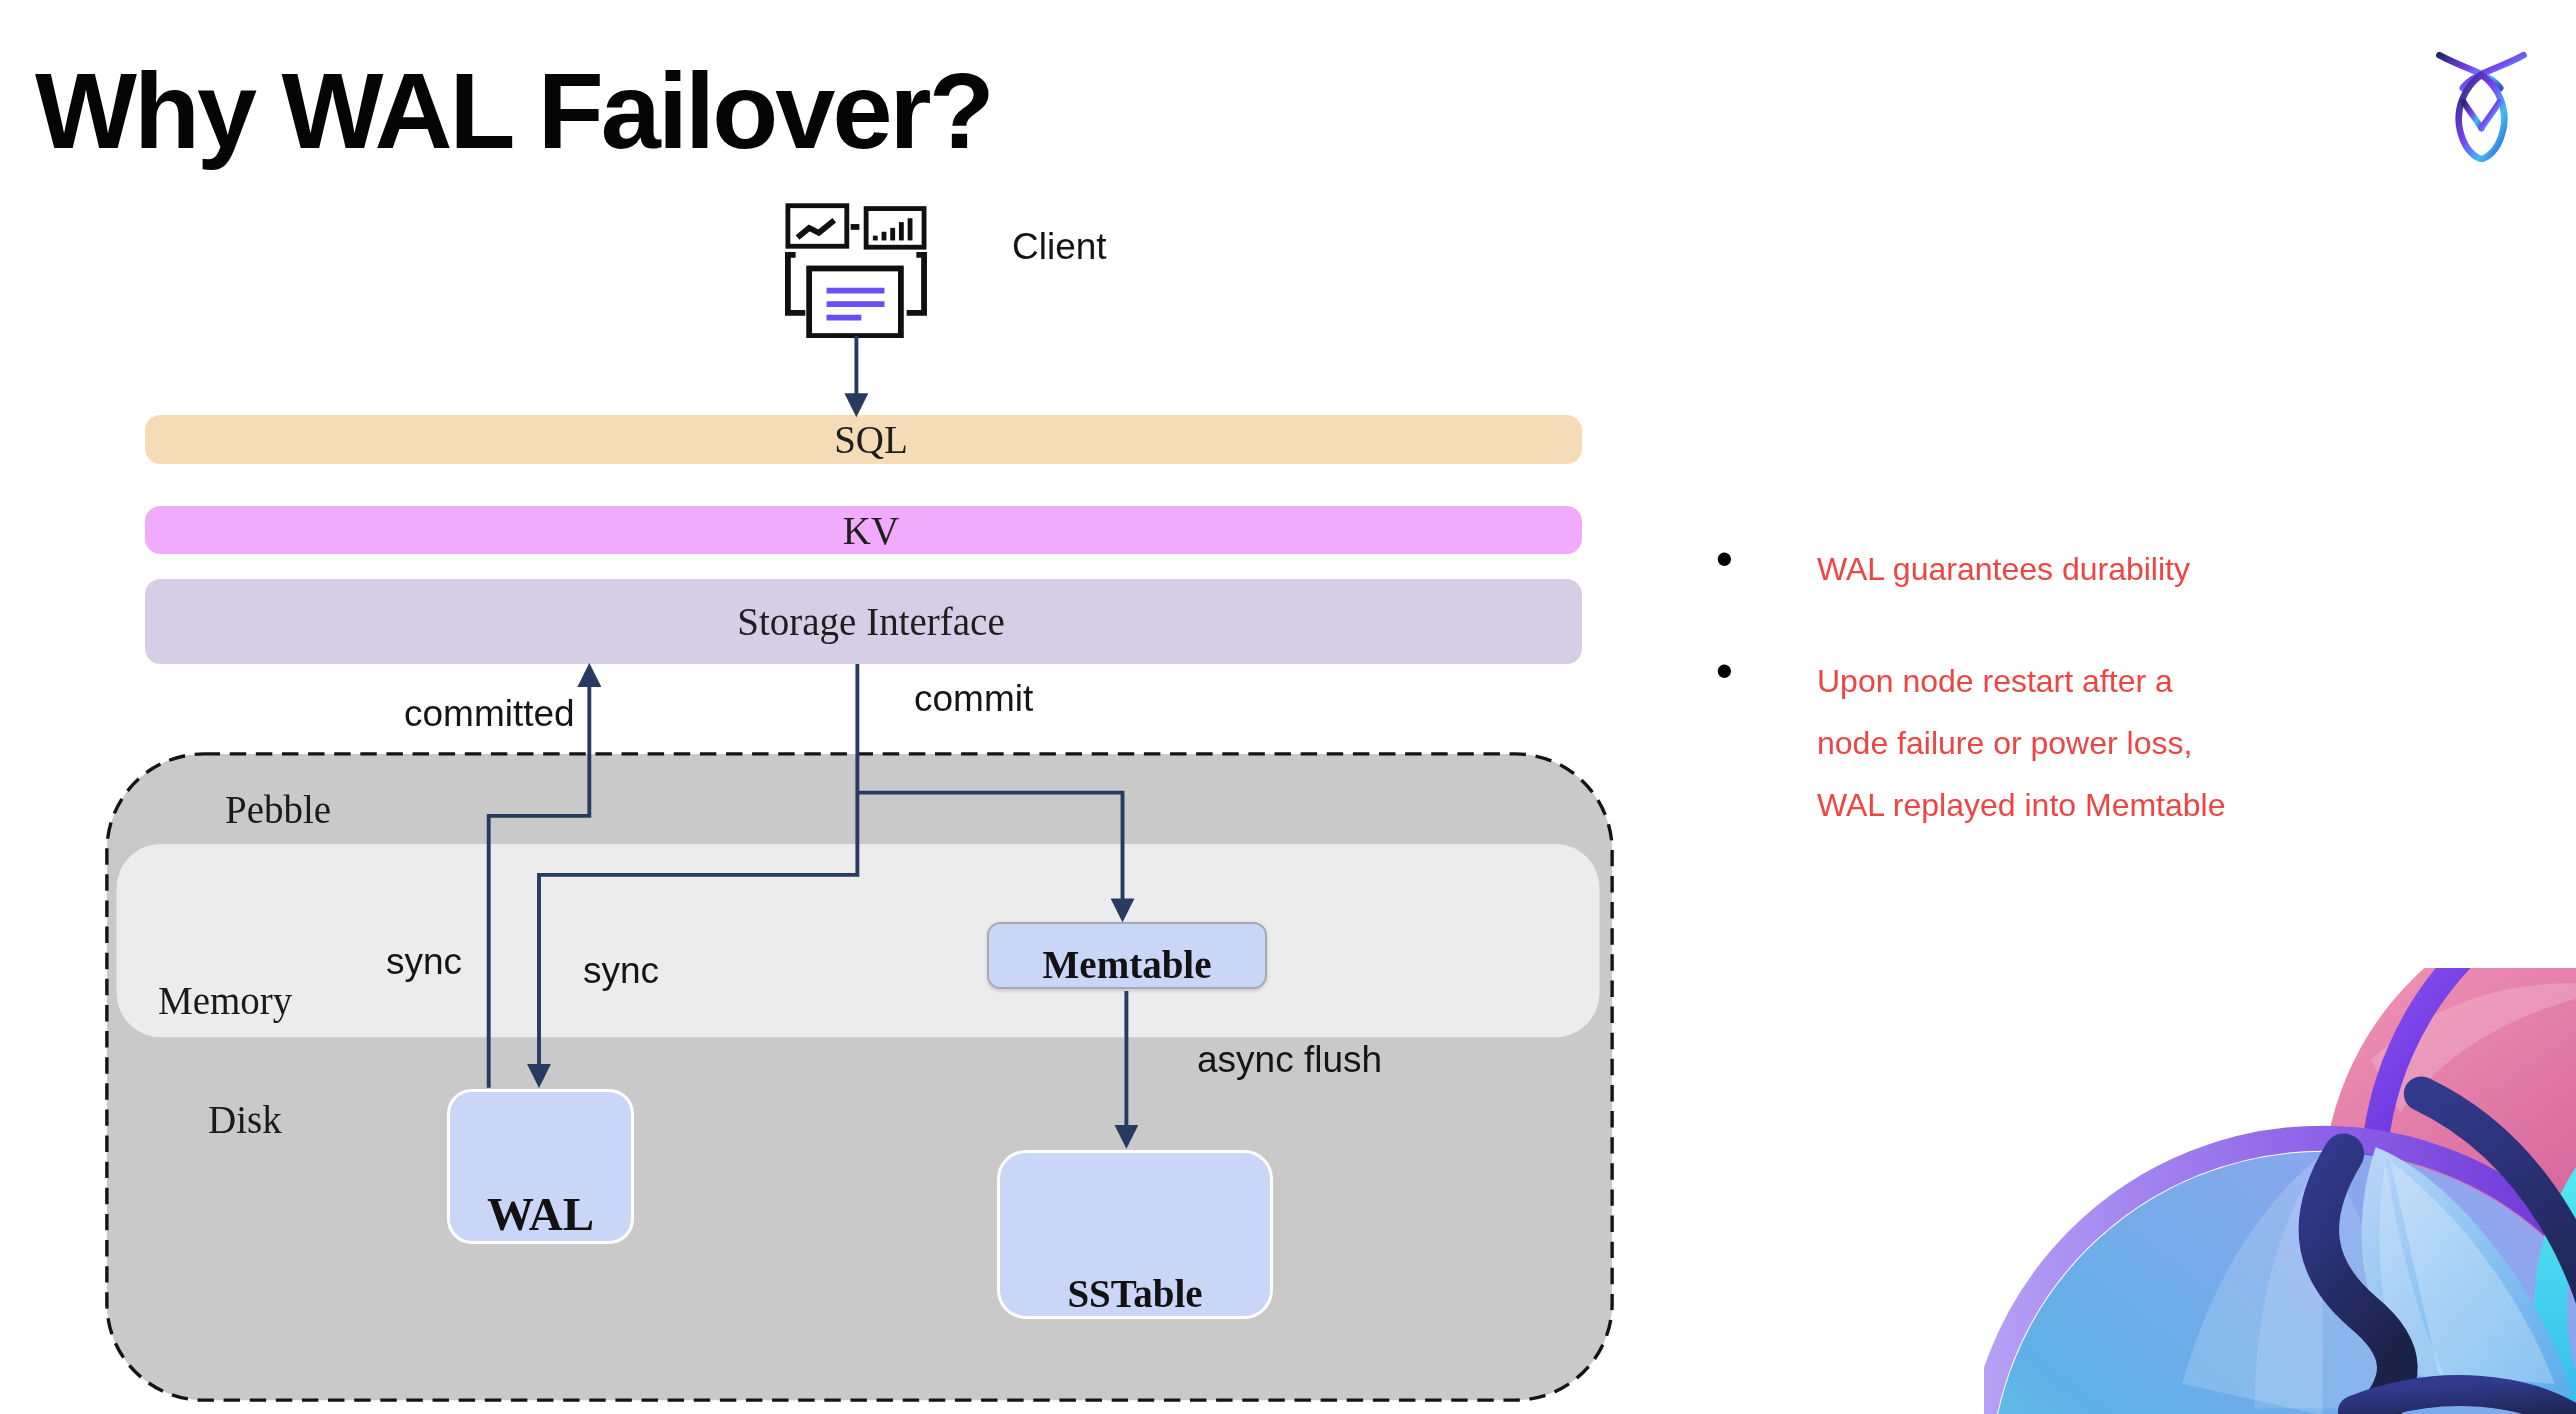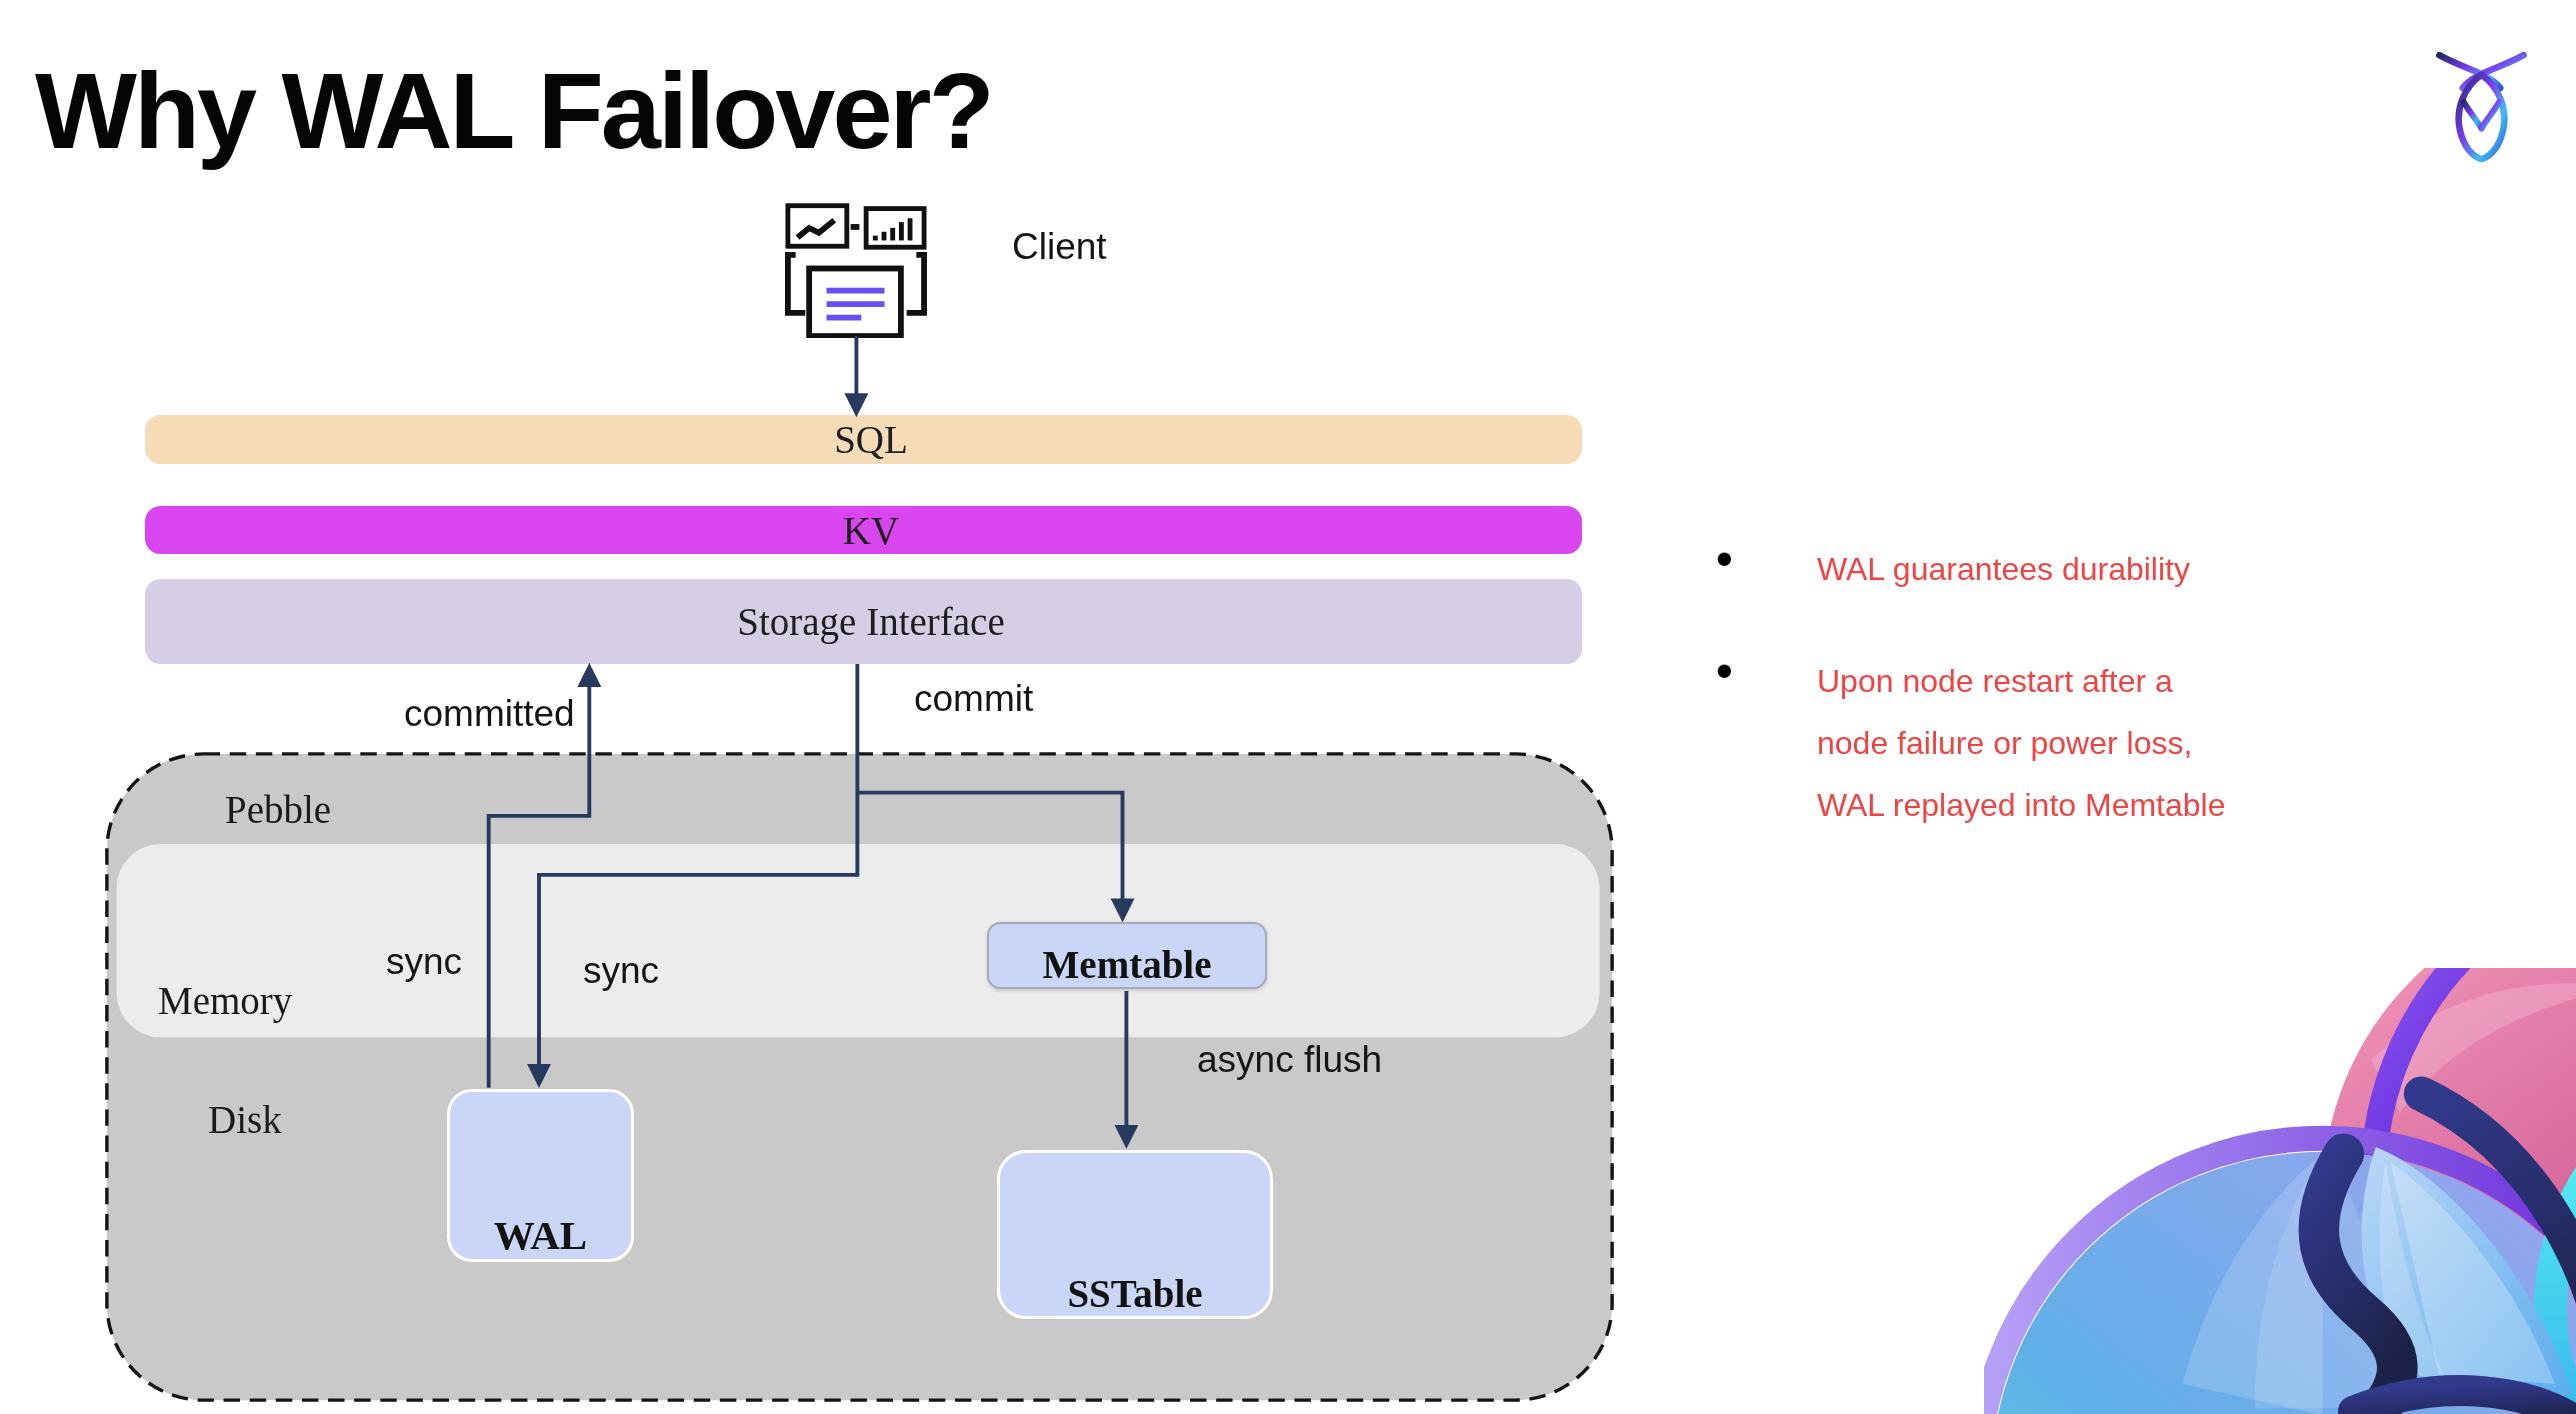"KV" .bar.kv { background: #d946ef -> #f0abfc }
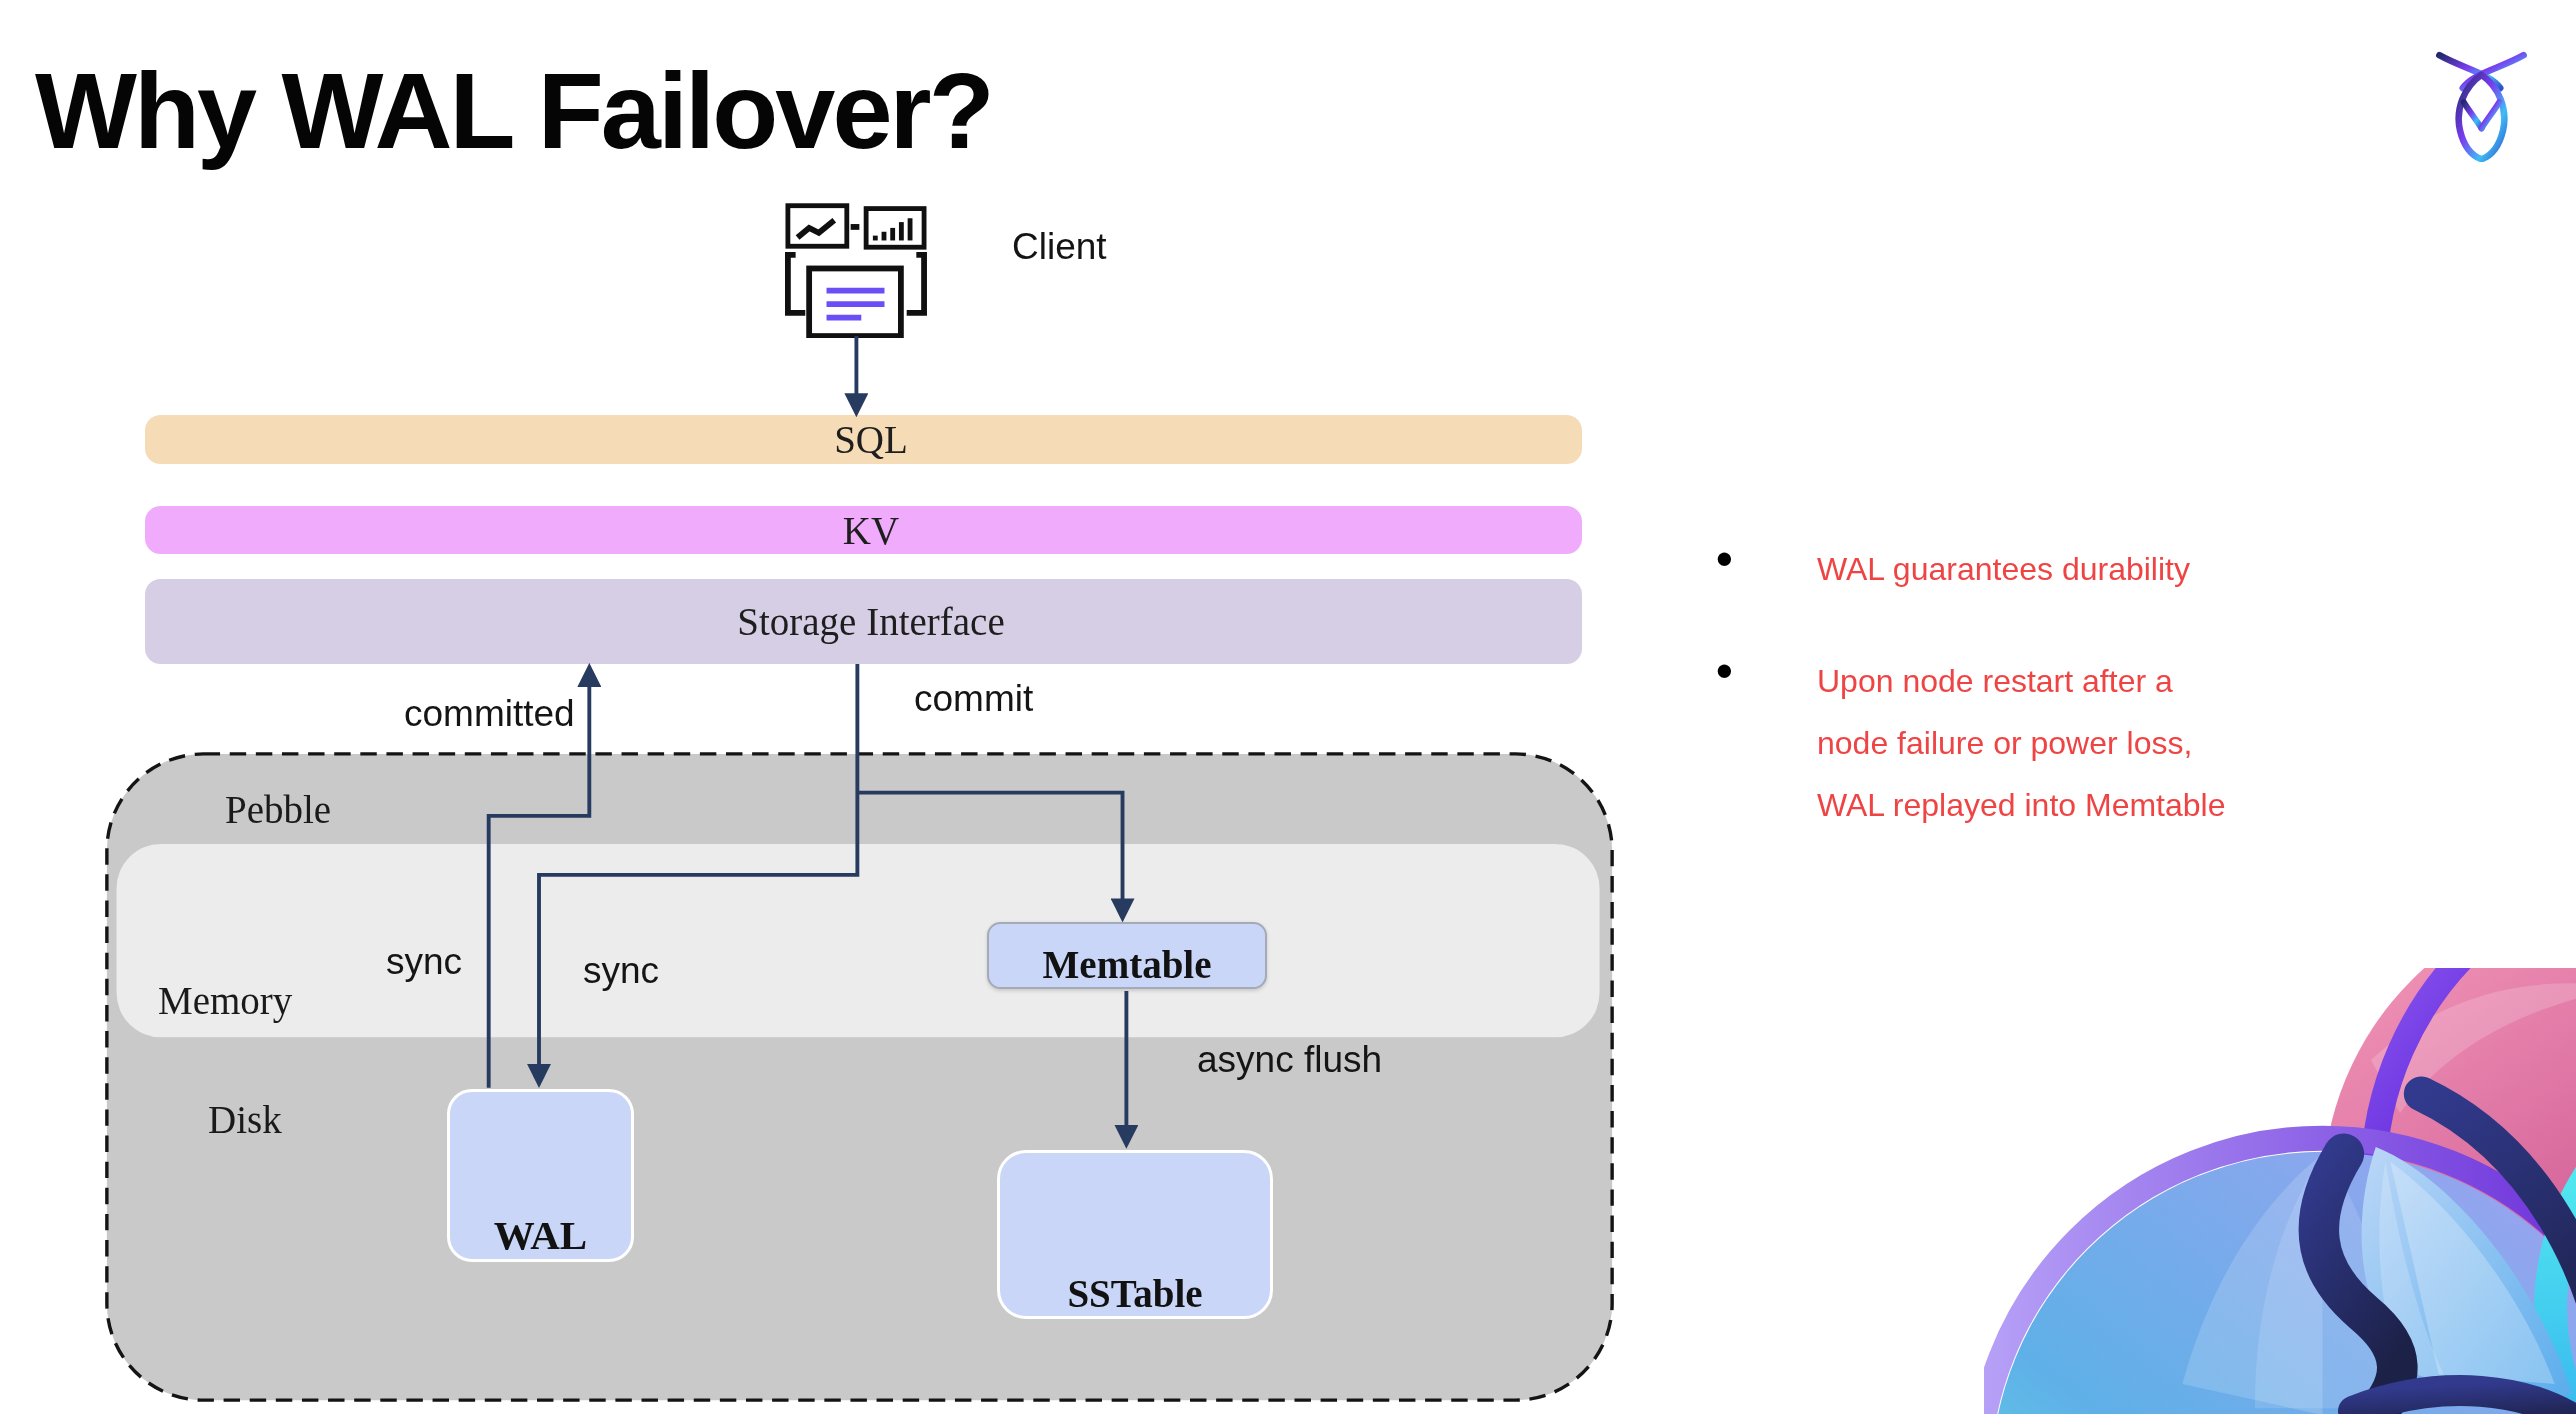"WAL" .node.wal { font-size: 41px -> 47px; height: 173px -> 155px }
